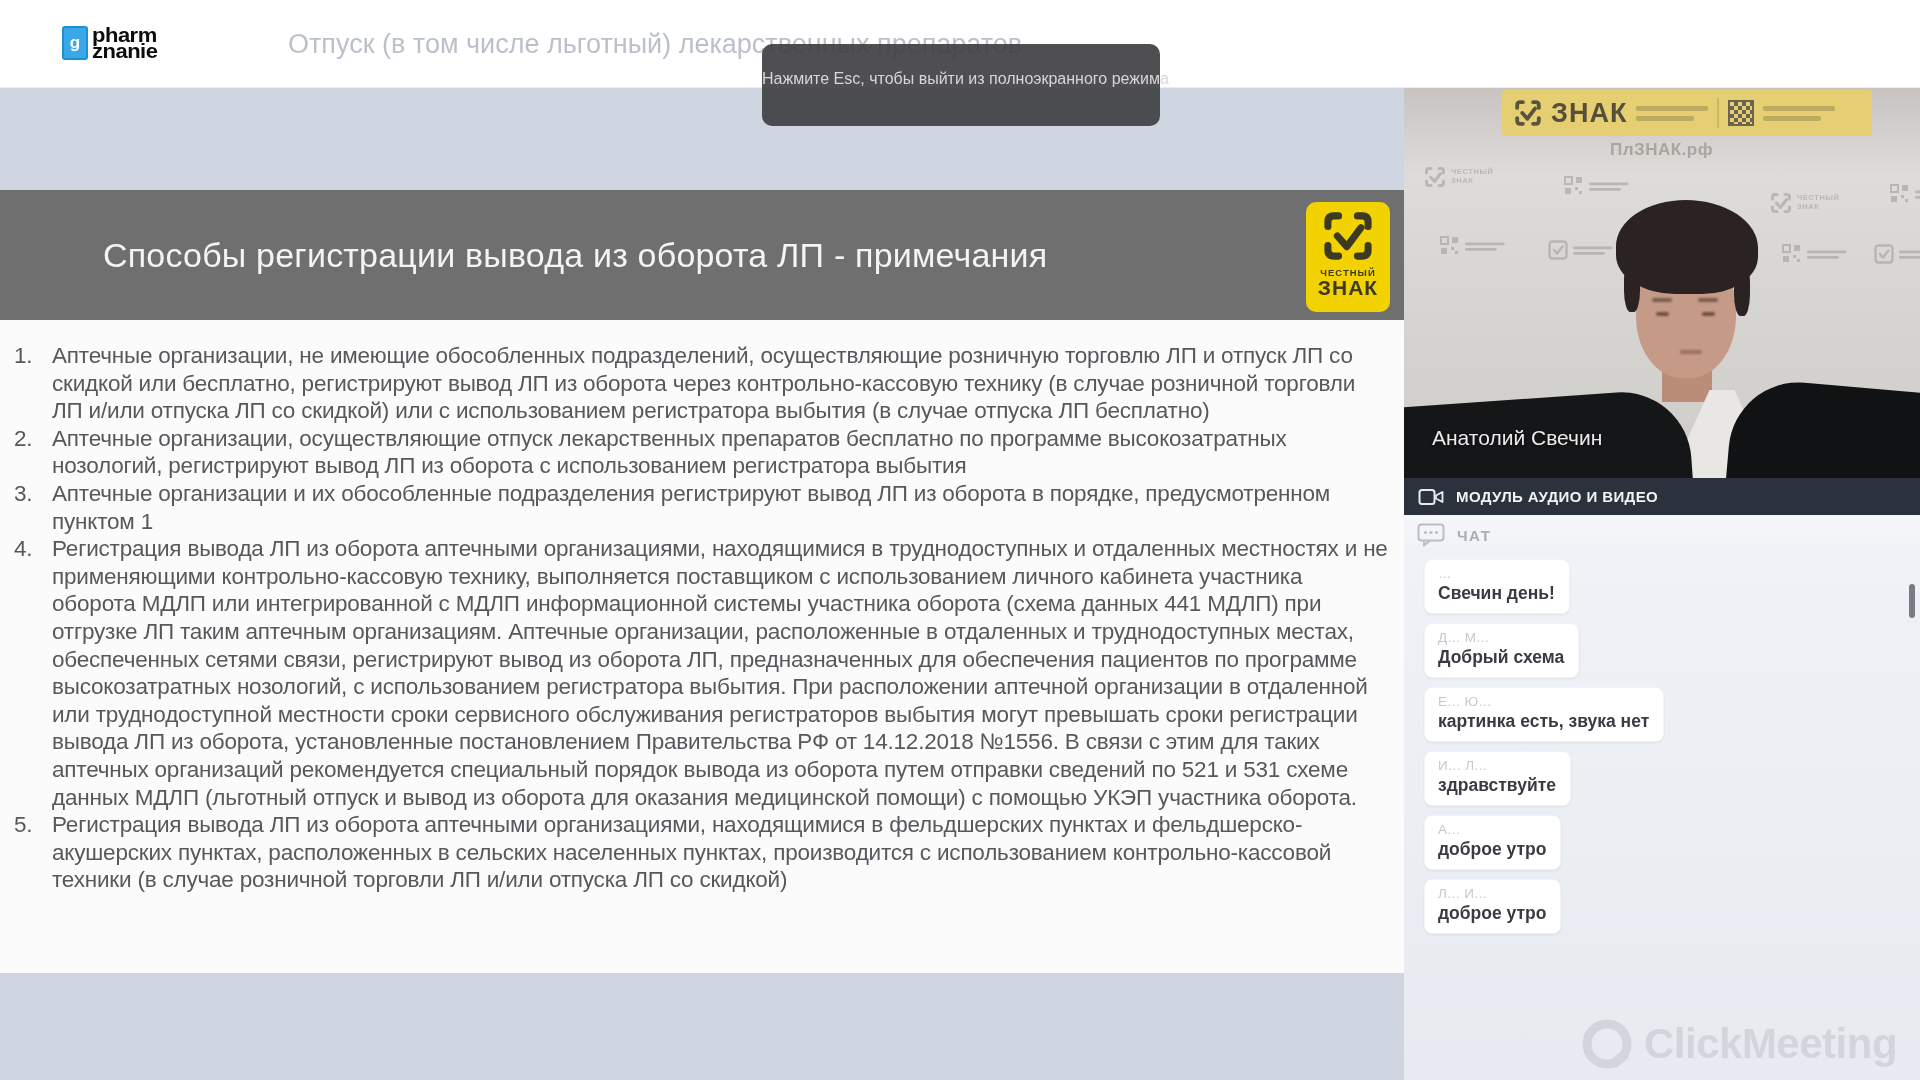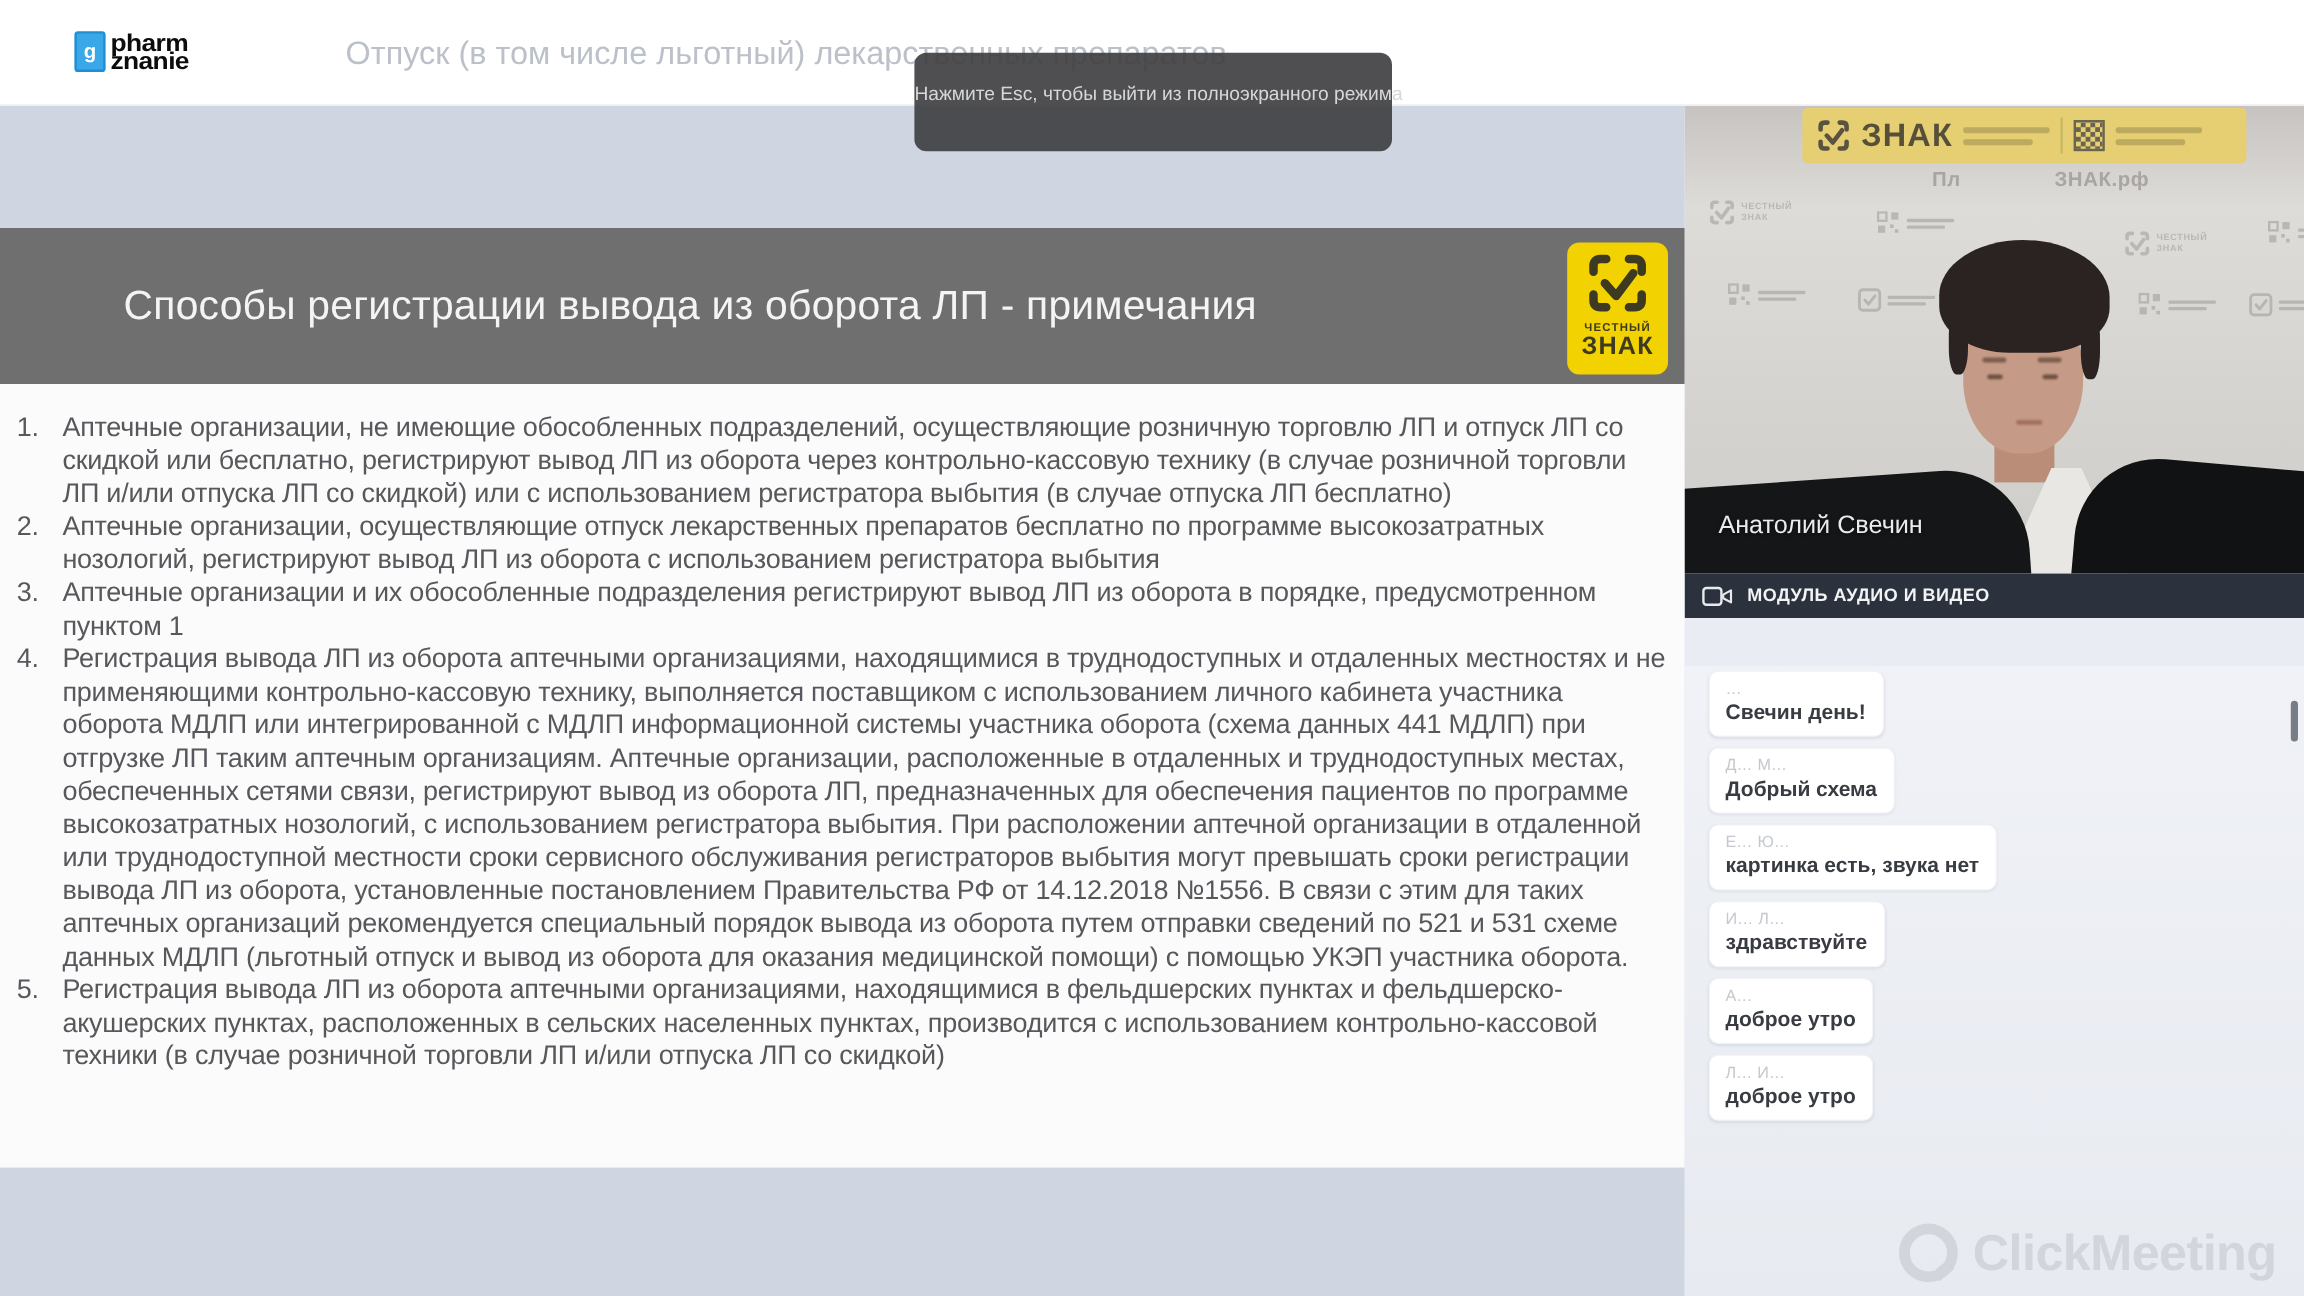"Пл" #backdrop-url { gap: 78px -> none }
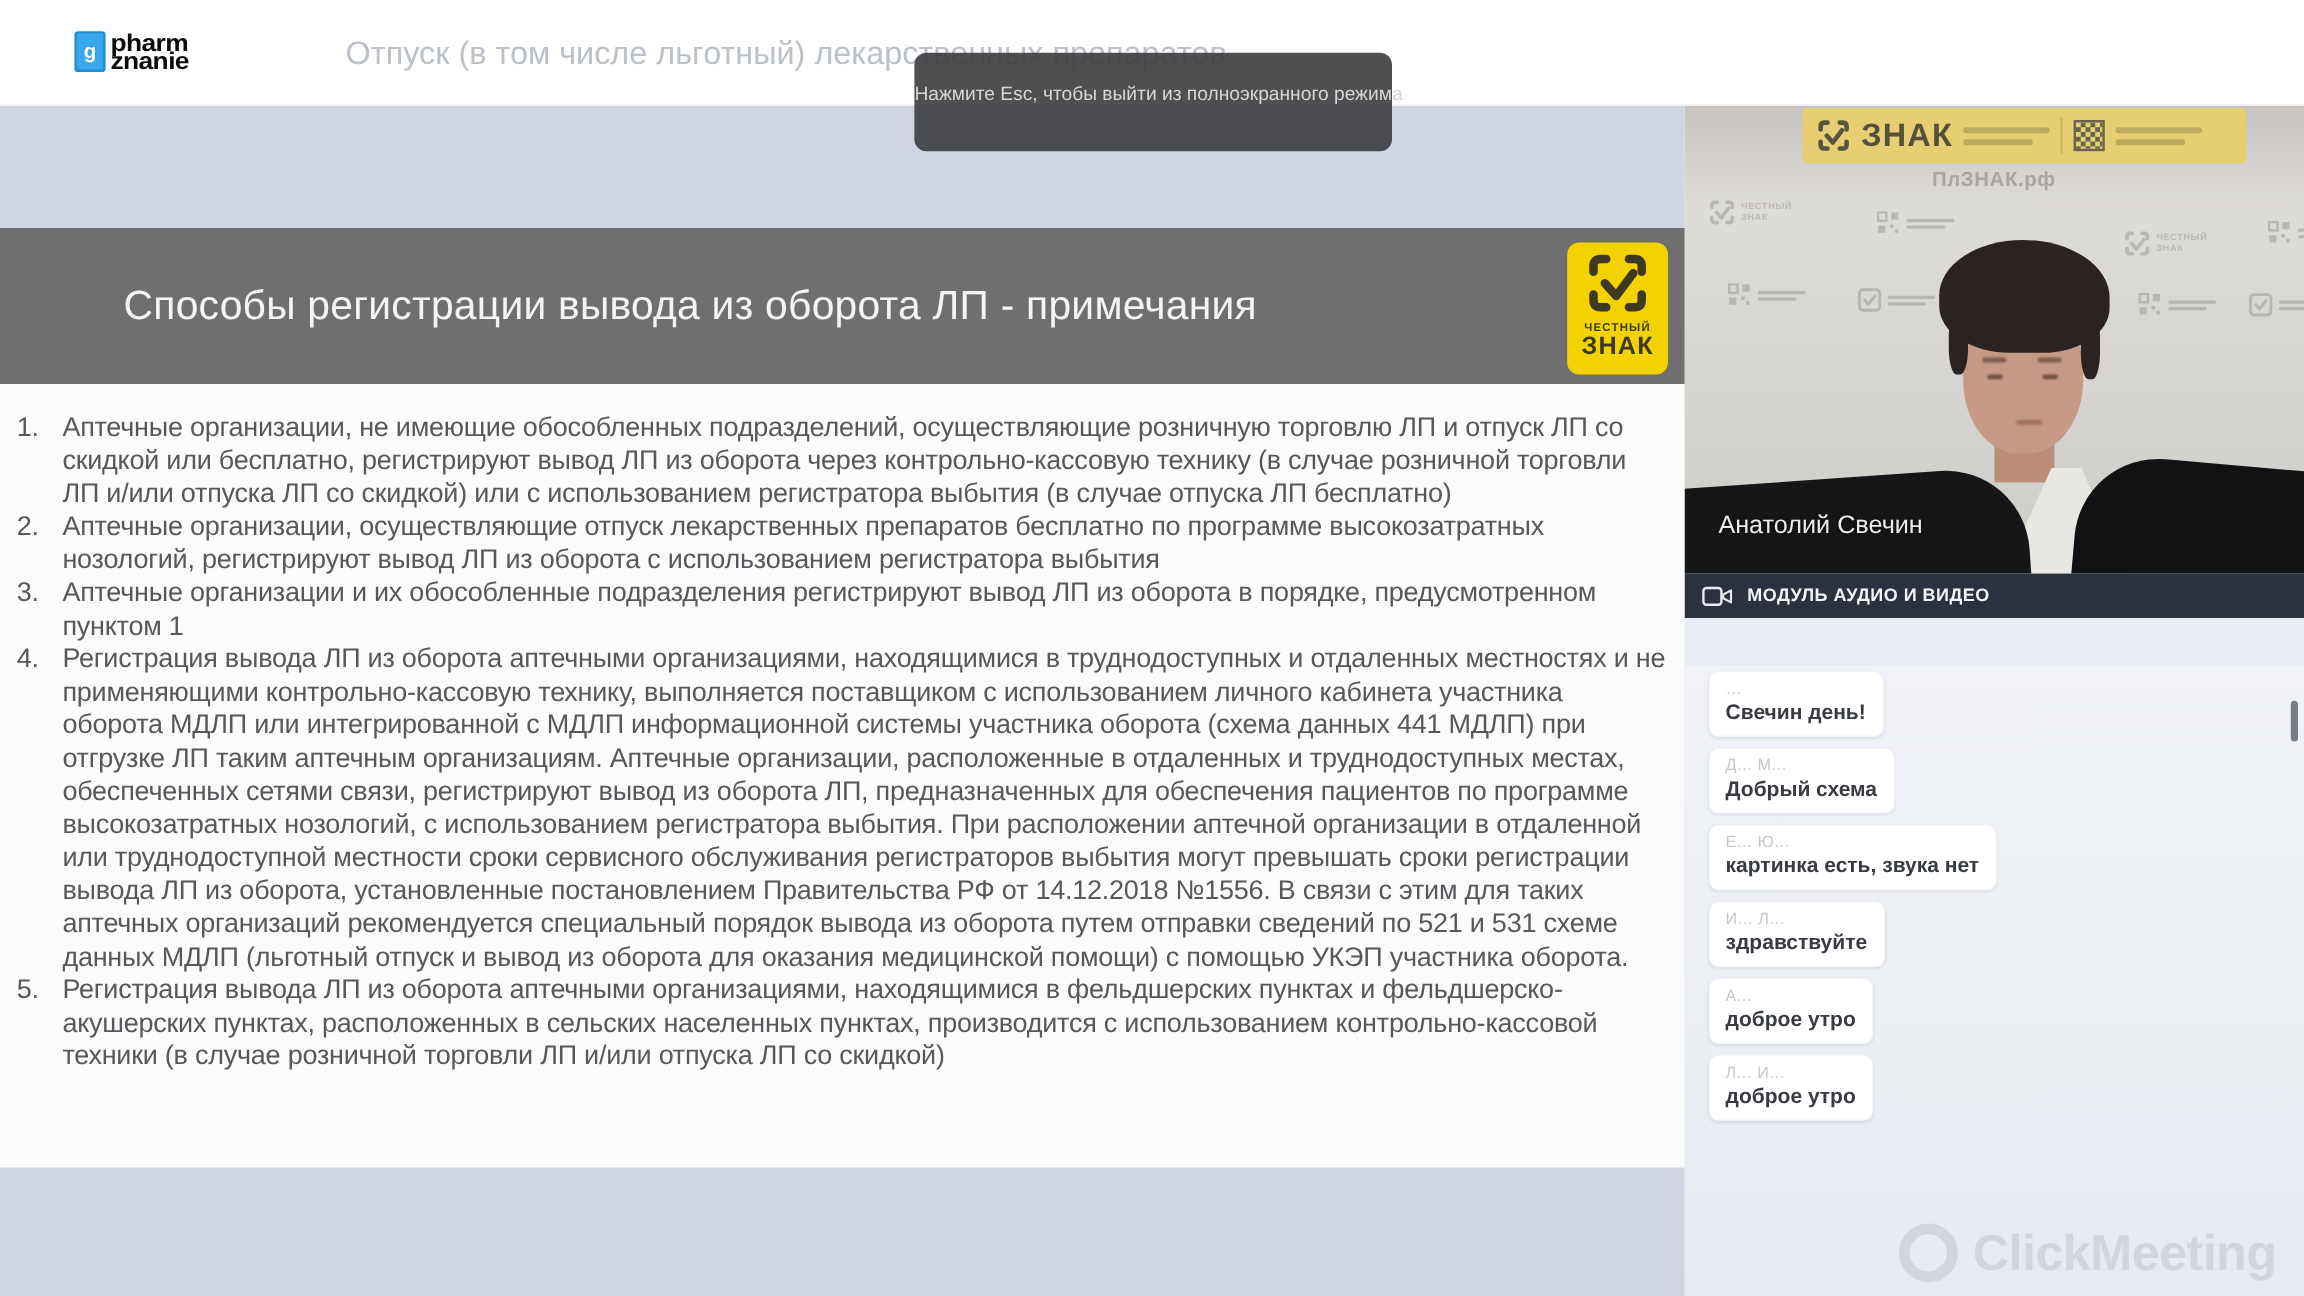"ЧАТ" div { html: none -> <div> <svg> <rect></rect> <path></path> <circle></circle> <circle></circle> <circle></circle> </svg> <span>ЧАТ</span> </div> }
